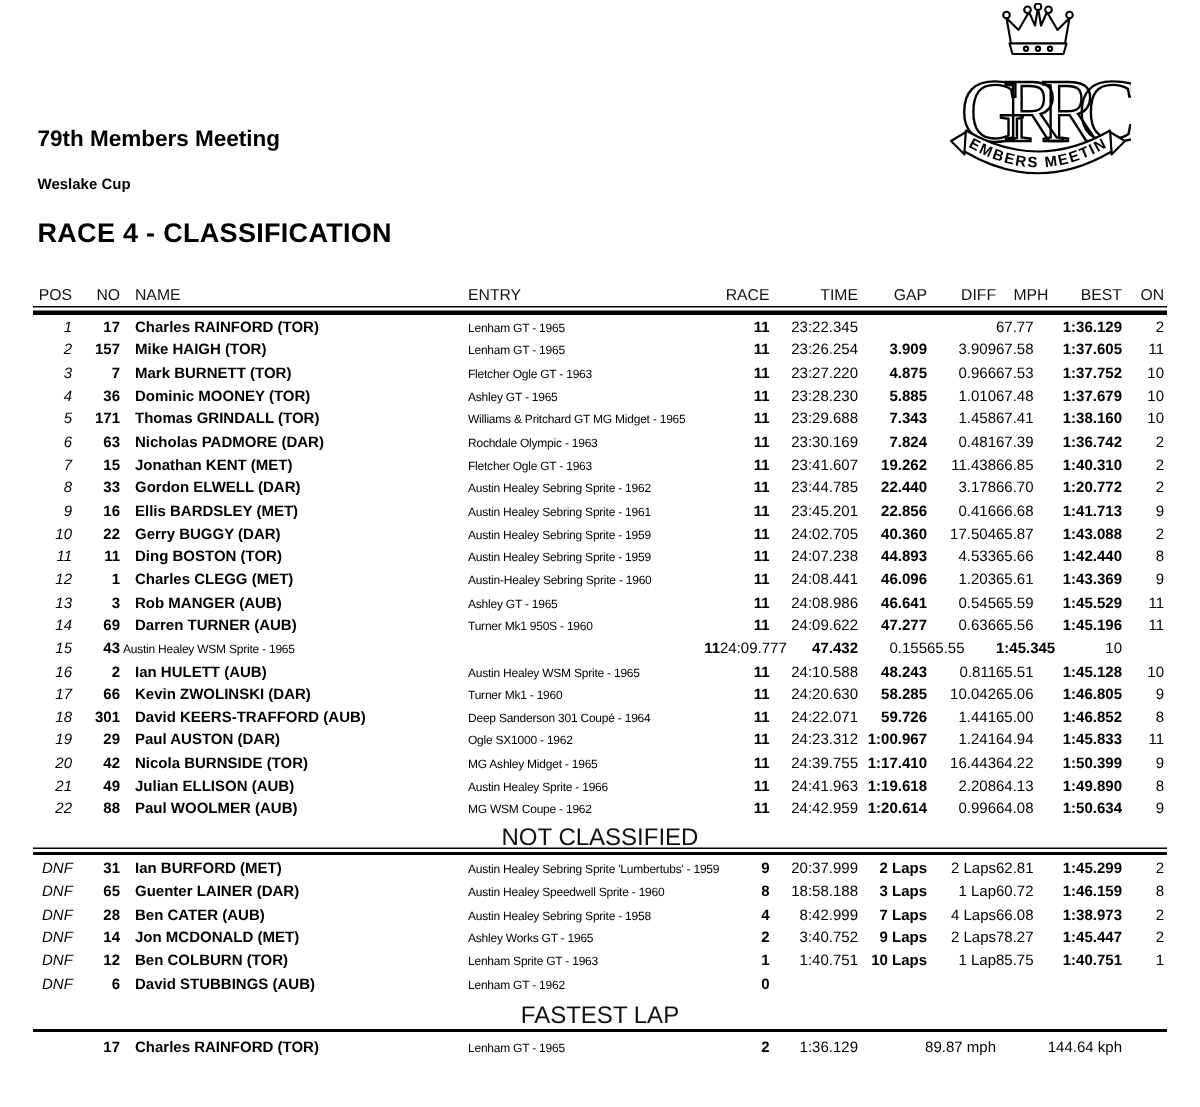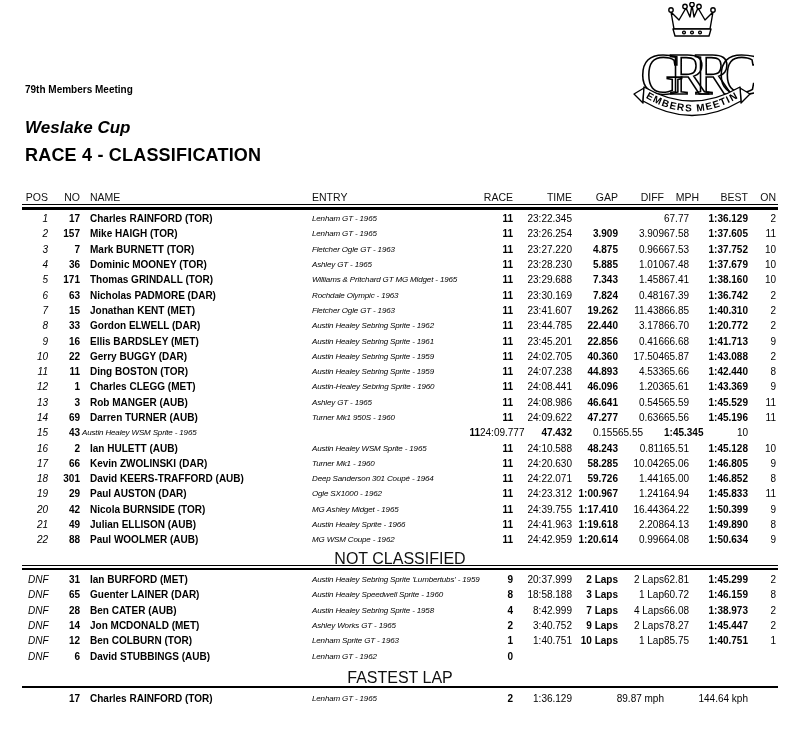"79th Members Meeting" .title-meeting { font-size: 10px -> 15px }
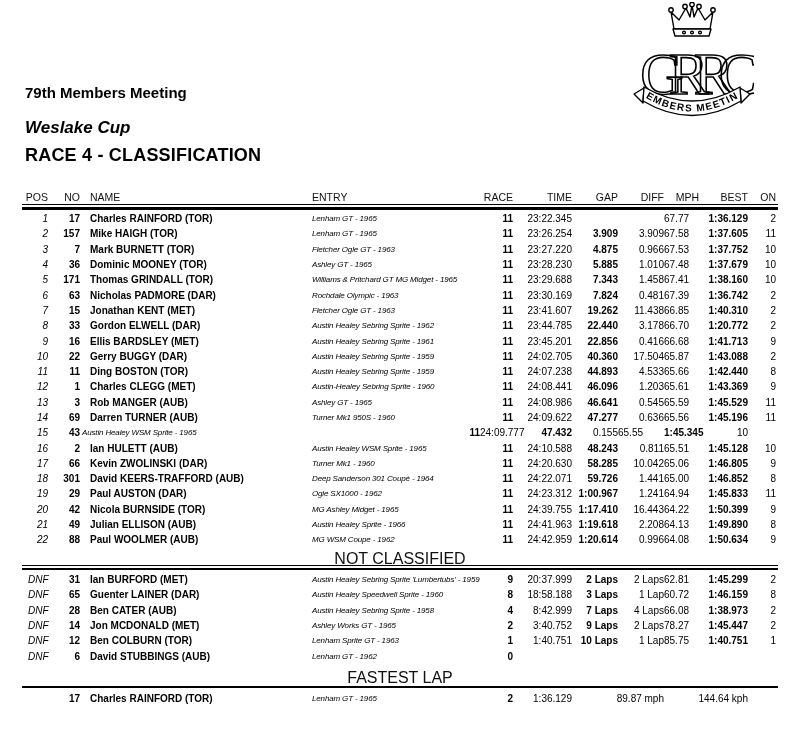"Weslake Cup" .title-cup { font-size: 17px -> 10px; font-style: italic -> none }
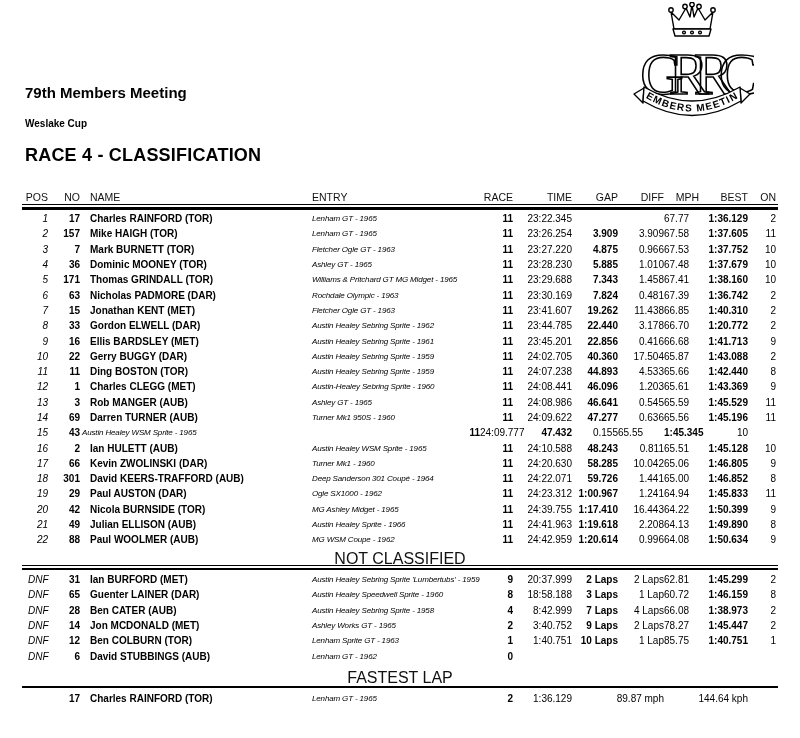"Lenham GT - 1965" .c-entry { font-style: italic -> none }
